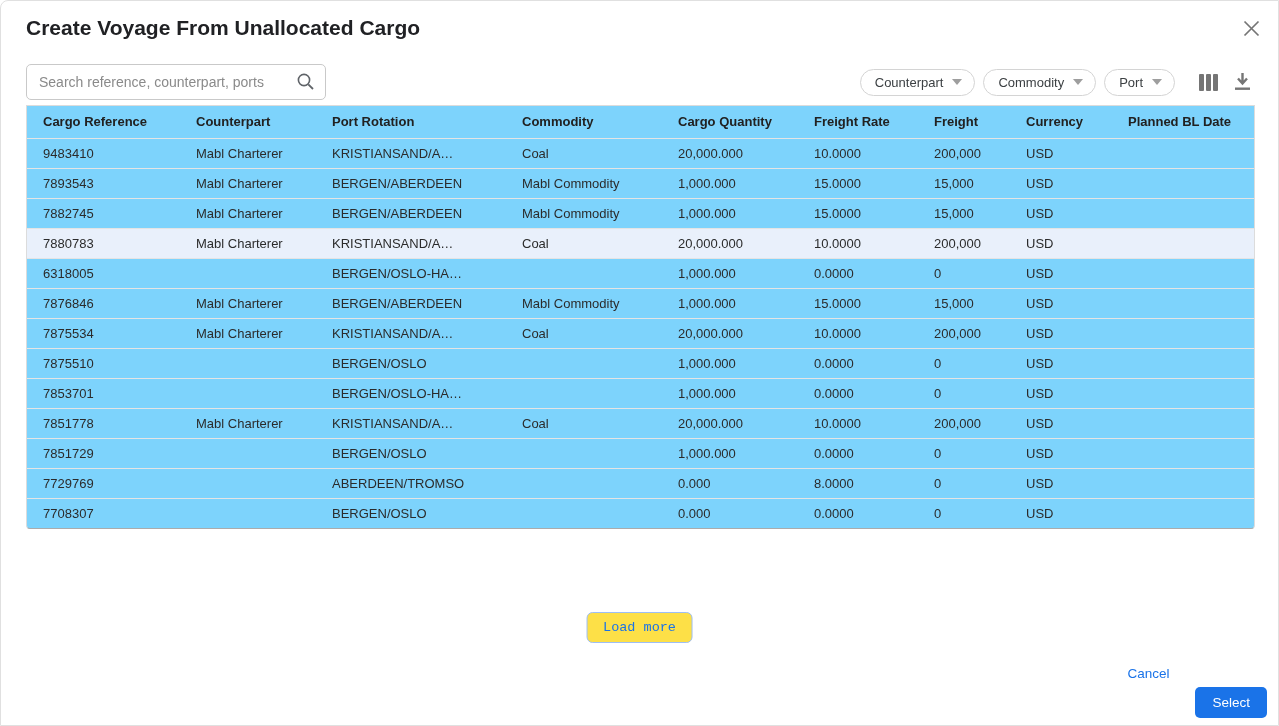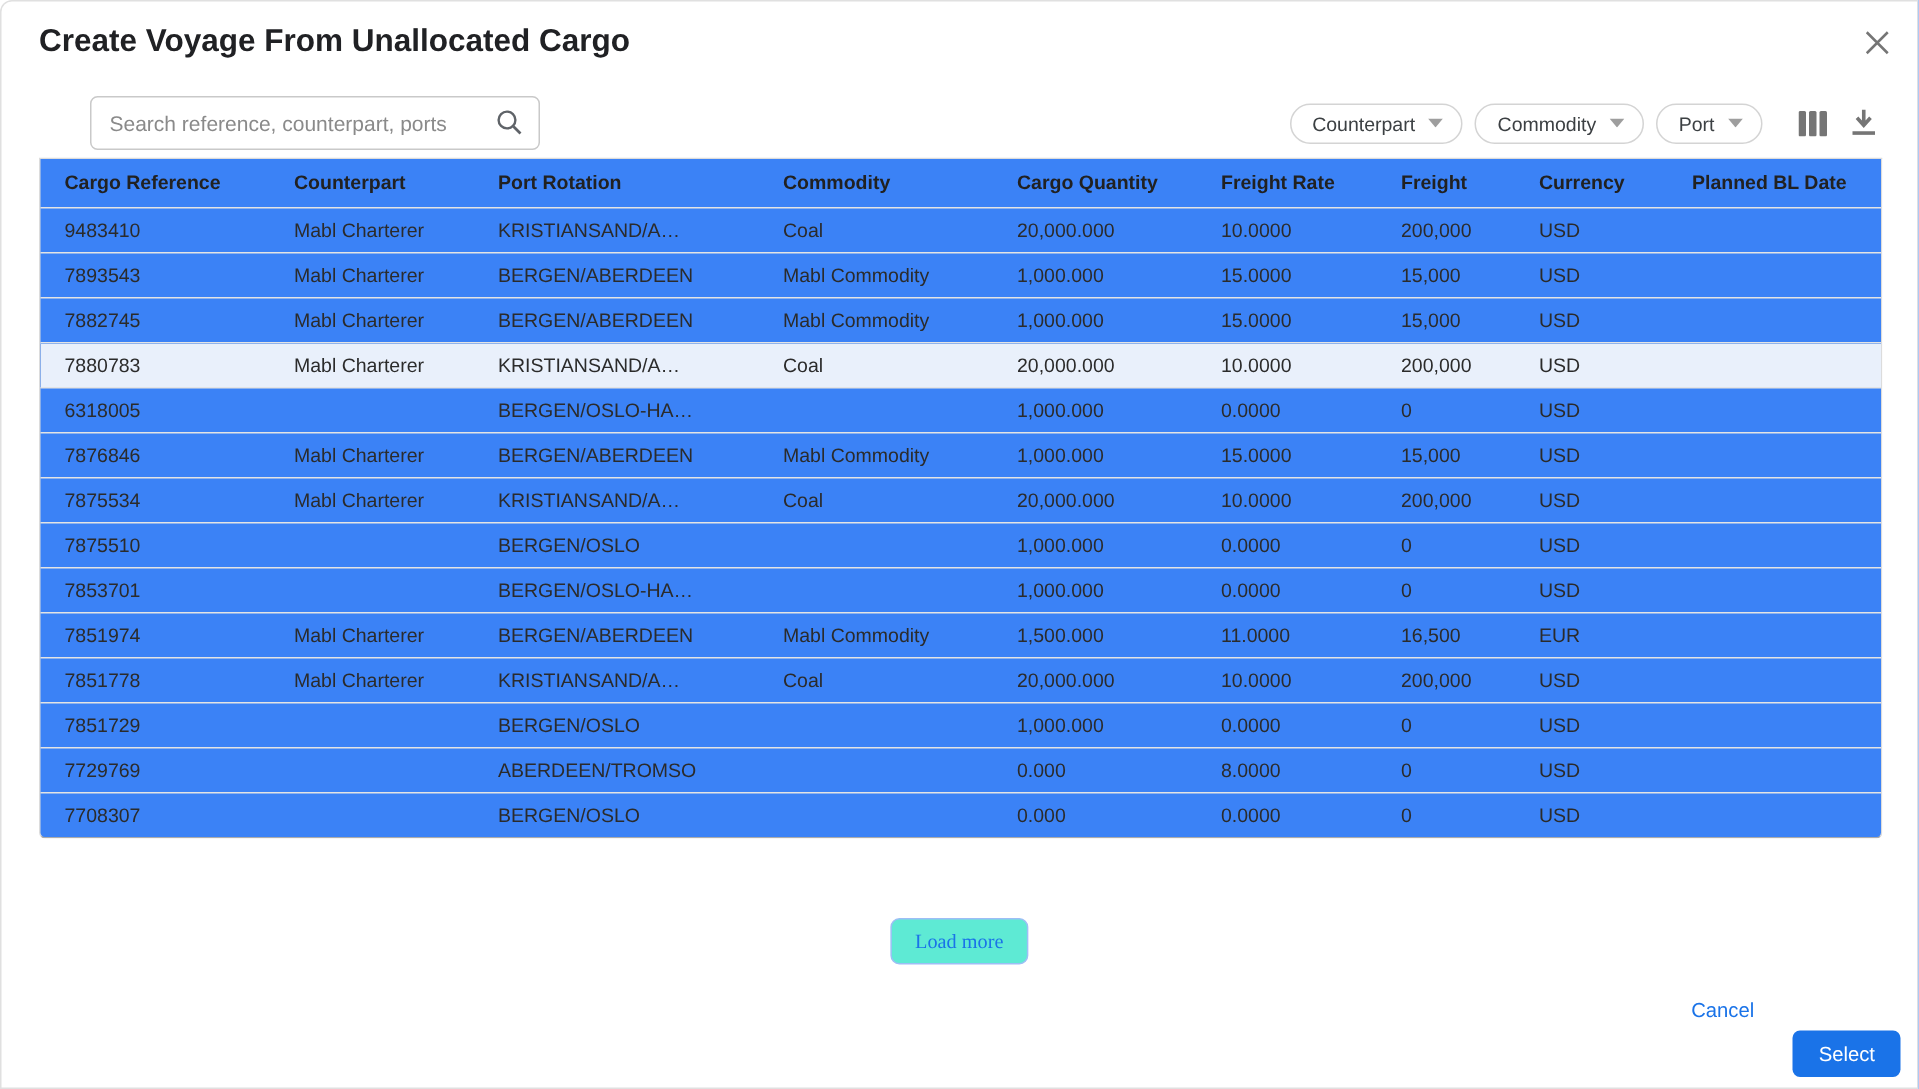"Search reference, counterpart, ports" .search-box { margin-left: 34px -> none }
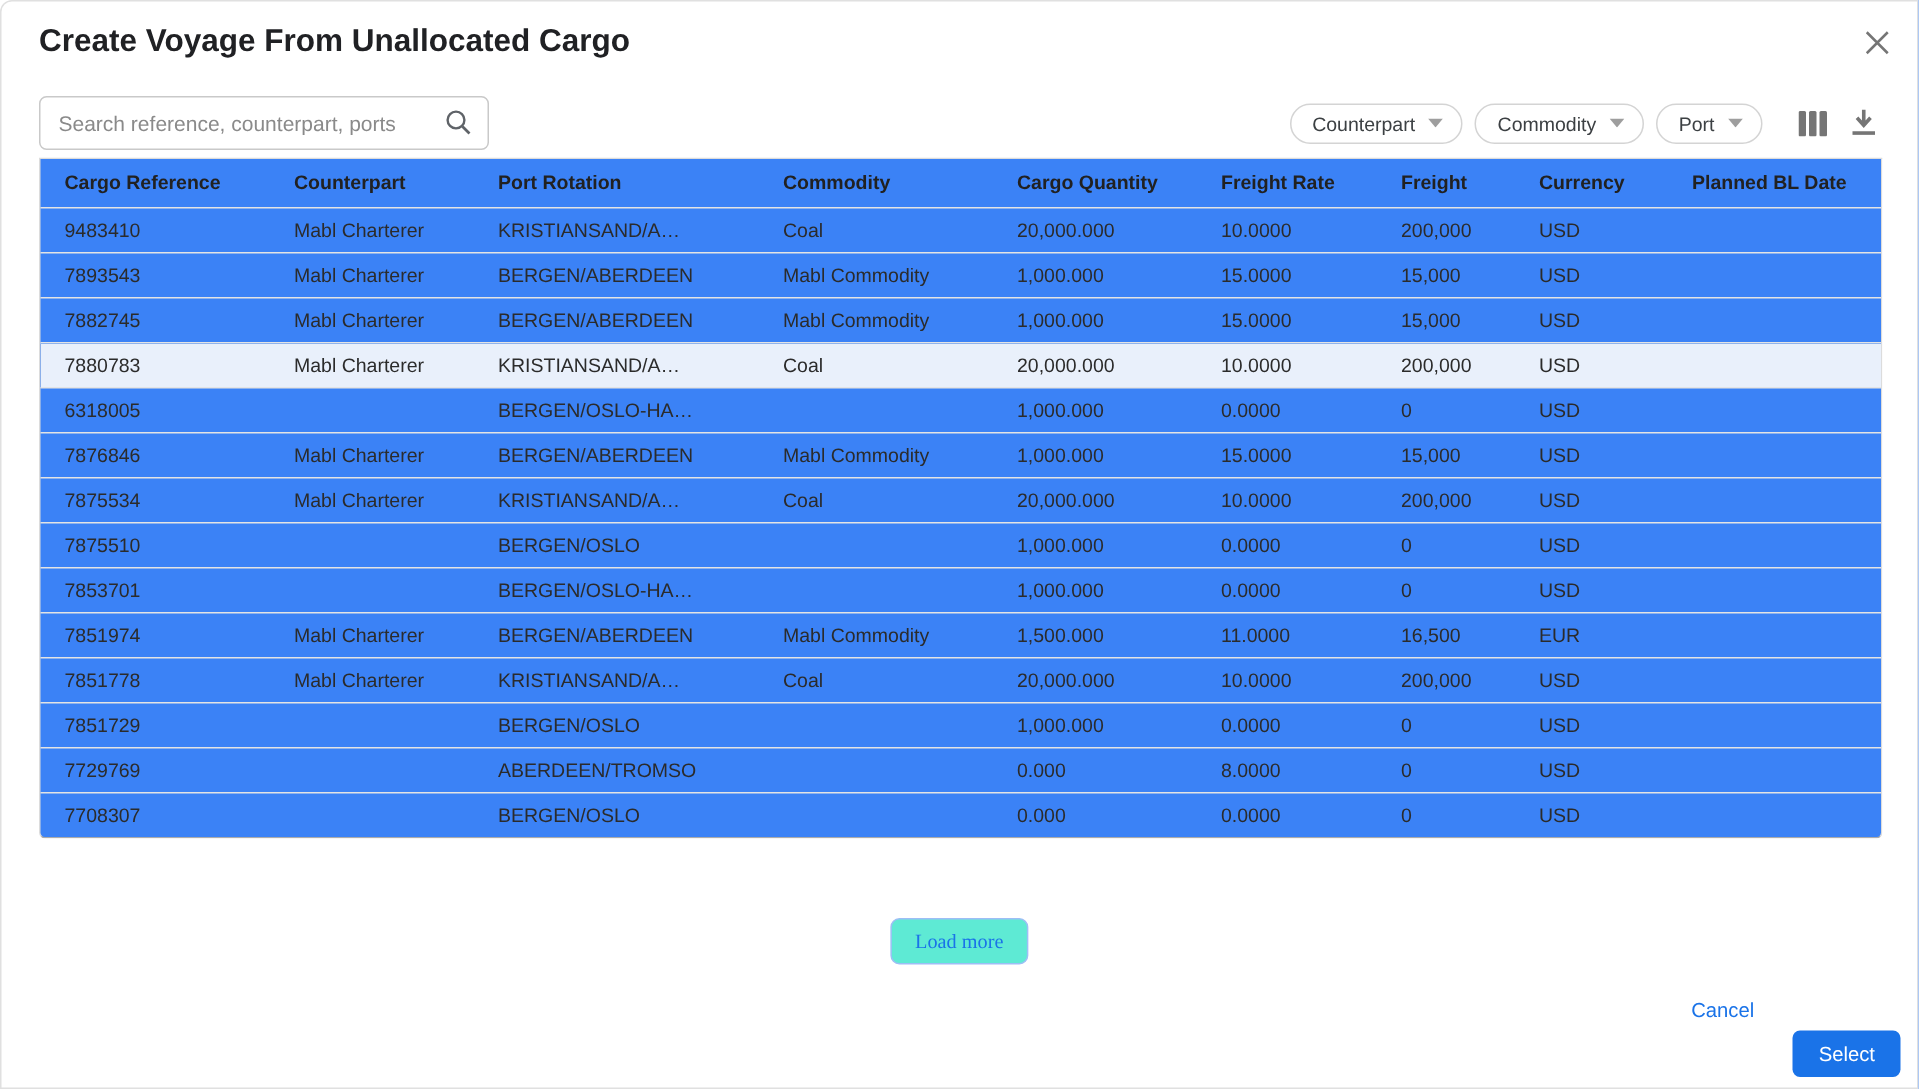"Cargo Reference" .table-wrap { background: #3b82f6 -> #7dd3fc }
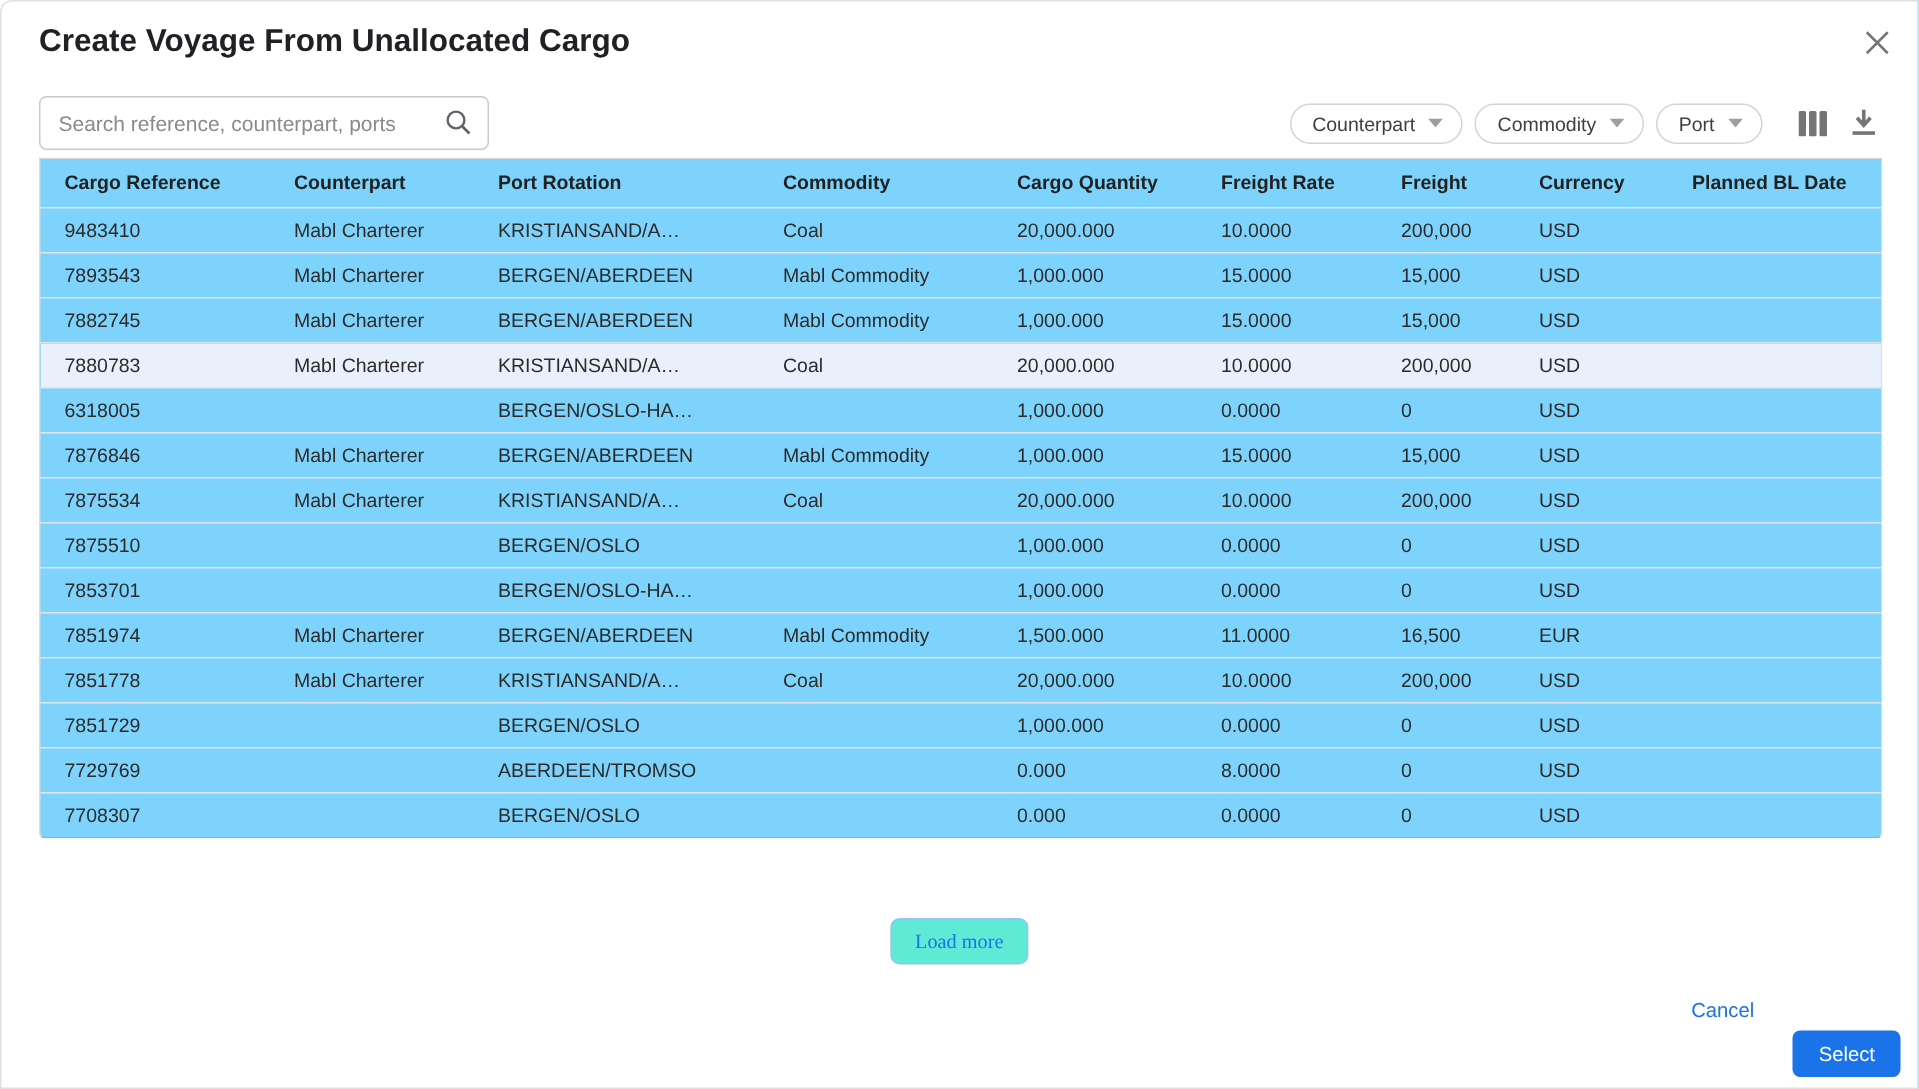"7851974" tr { html: <tr> <td>7851974</td> <td>Mabl Charterer</td> <td>BERGEN/ABERDEEN</td> <td>Mabl Commodity</td> <td>1,500.000</td> <td>11.0000</td> <td>16,500</td> <td>EUR</td> <td></td> </tr> -> none }
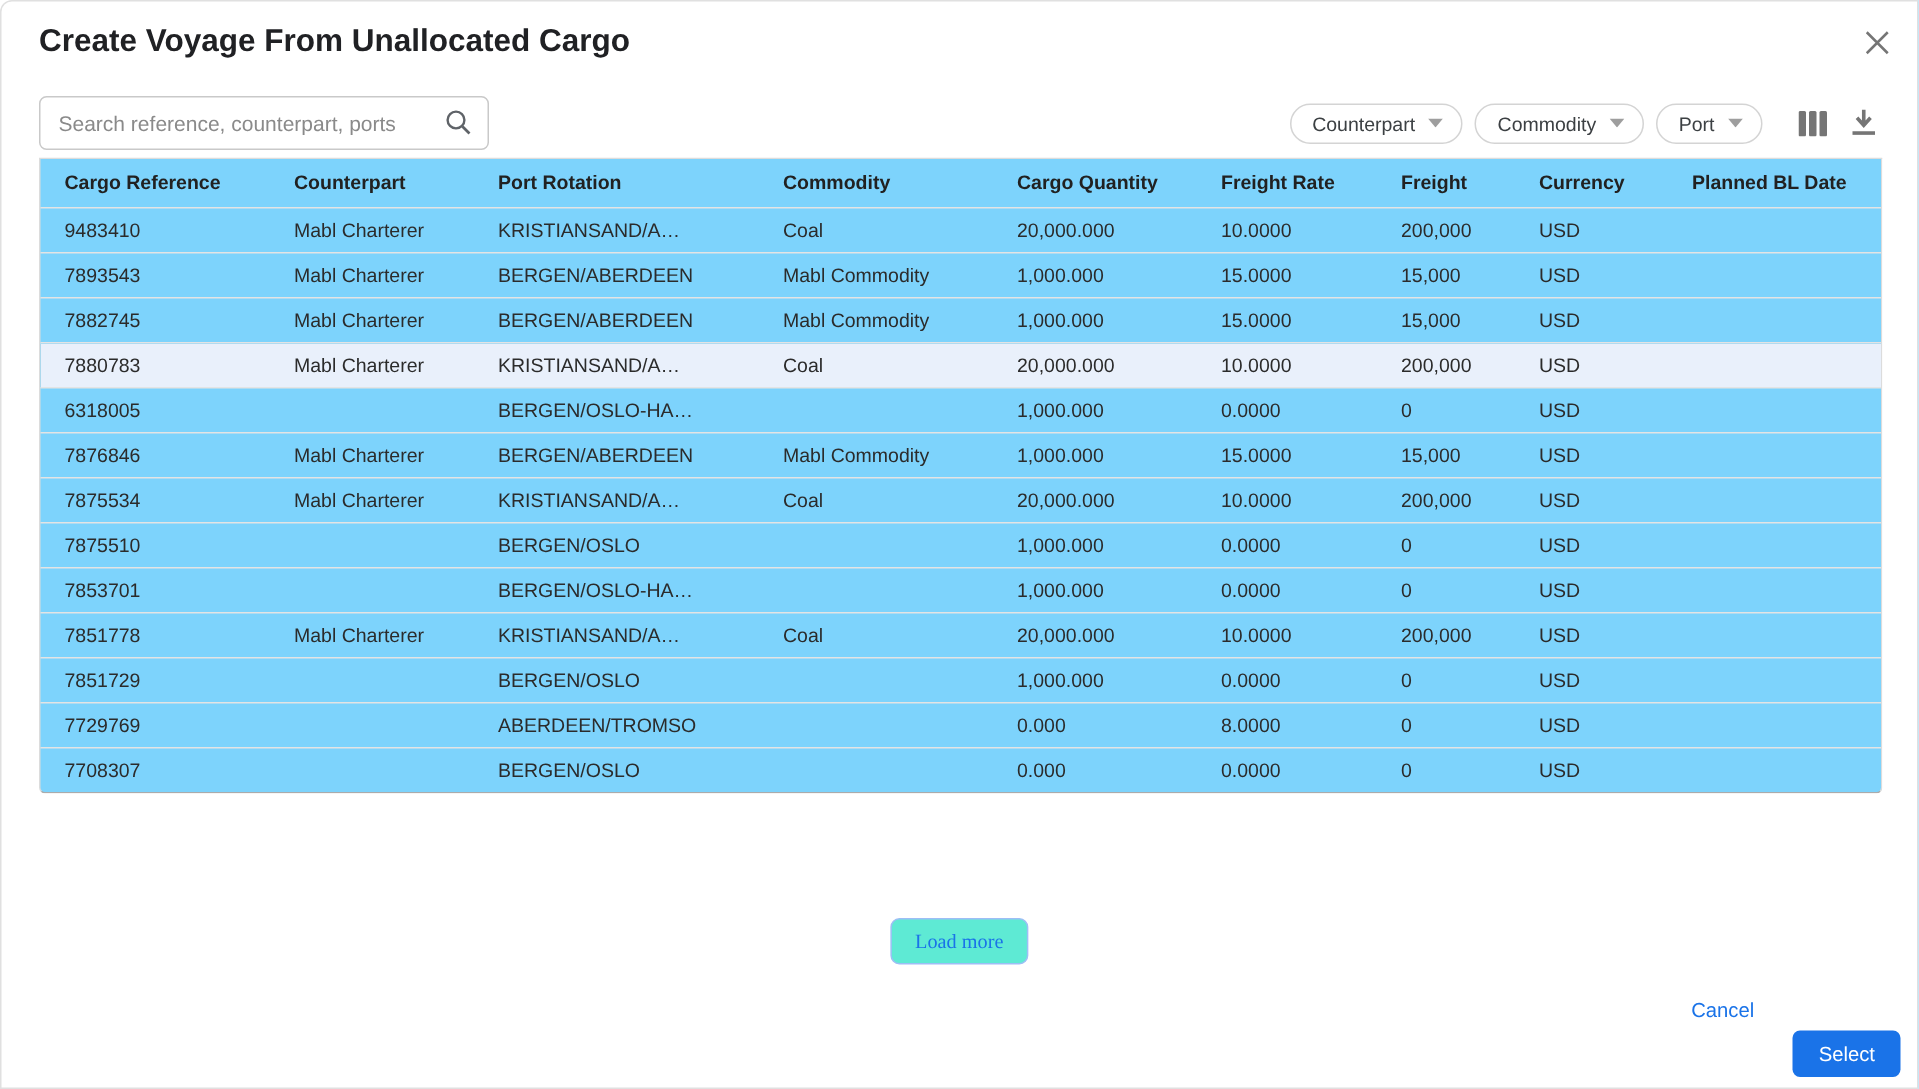"Load more" .load-more { background: #5eead4 -> #fde047; font-family: Liberation Serif, serif -> Liberation Mono, monospace }
